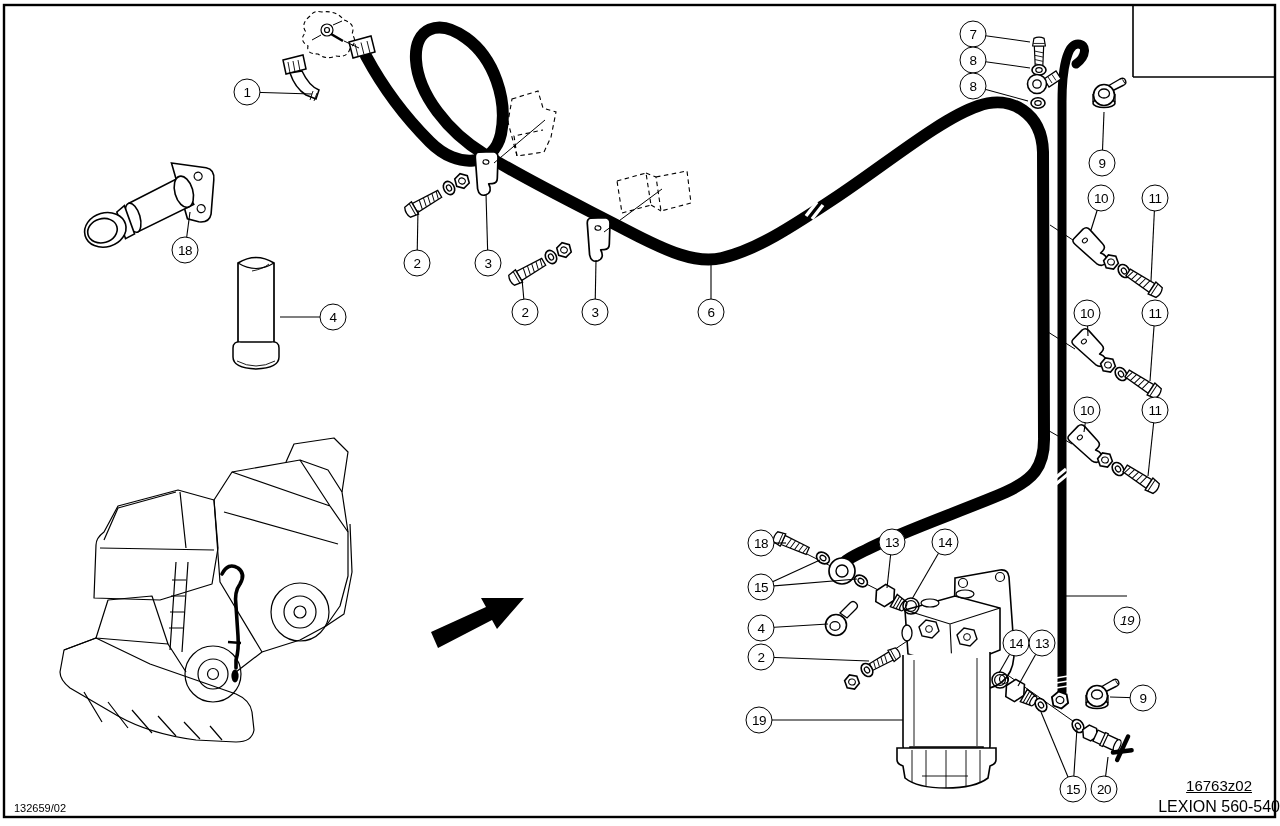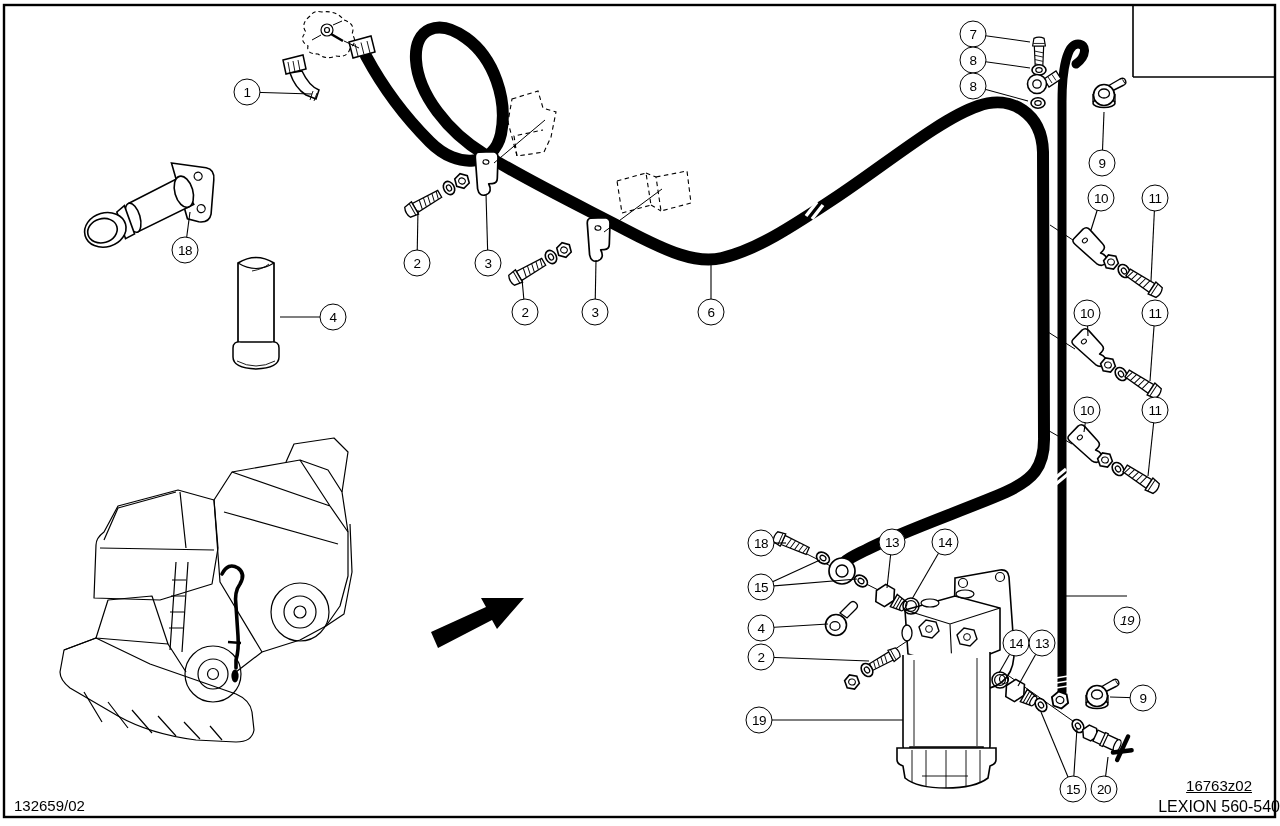"132659/02" .doc-number { font-size: 15px -> 11px }
